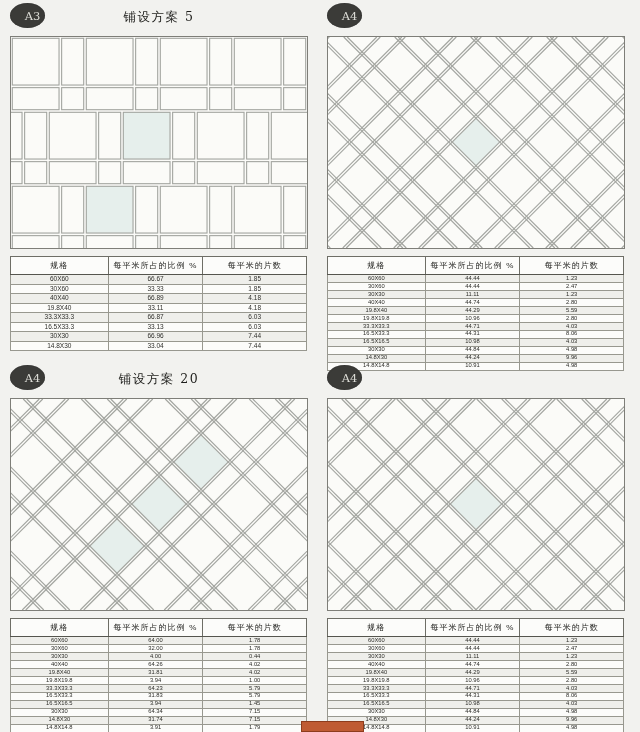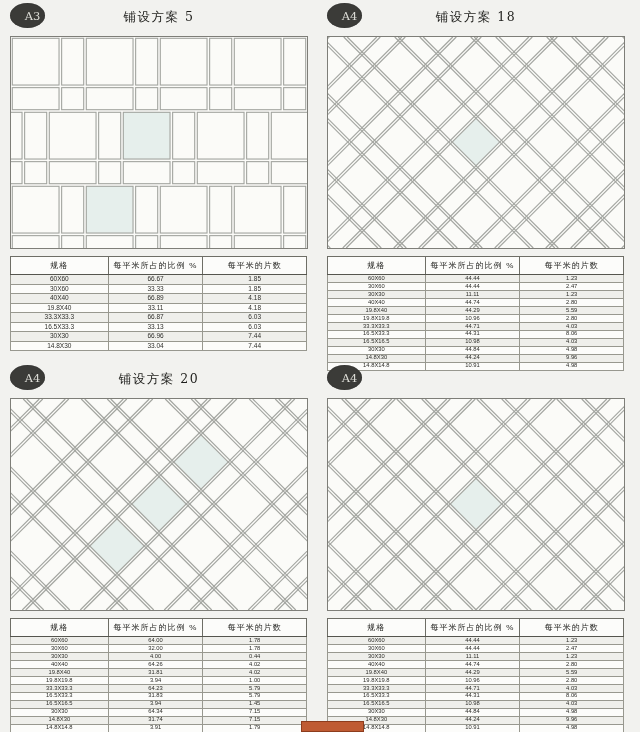"铺设方案 18" div.panel-title { html: <div>铺设方案 18</div> -> none }
